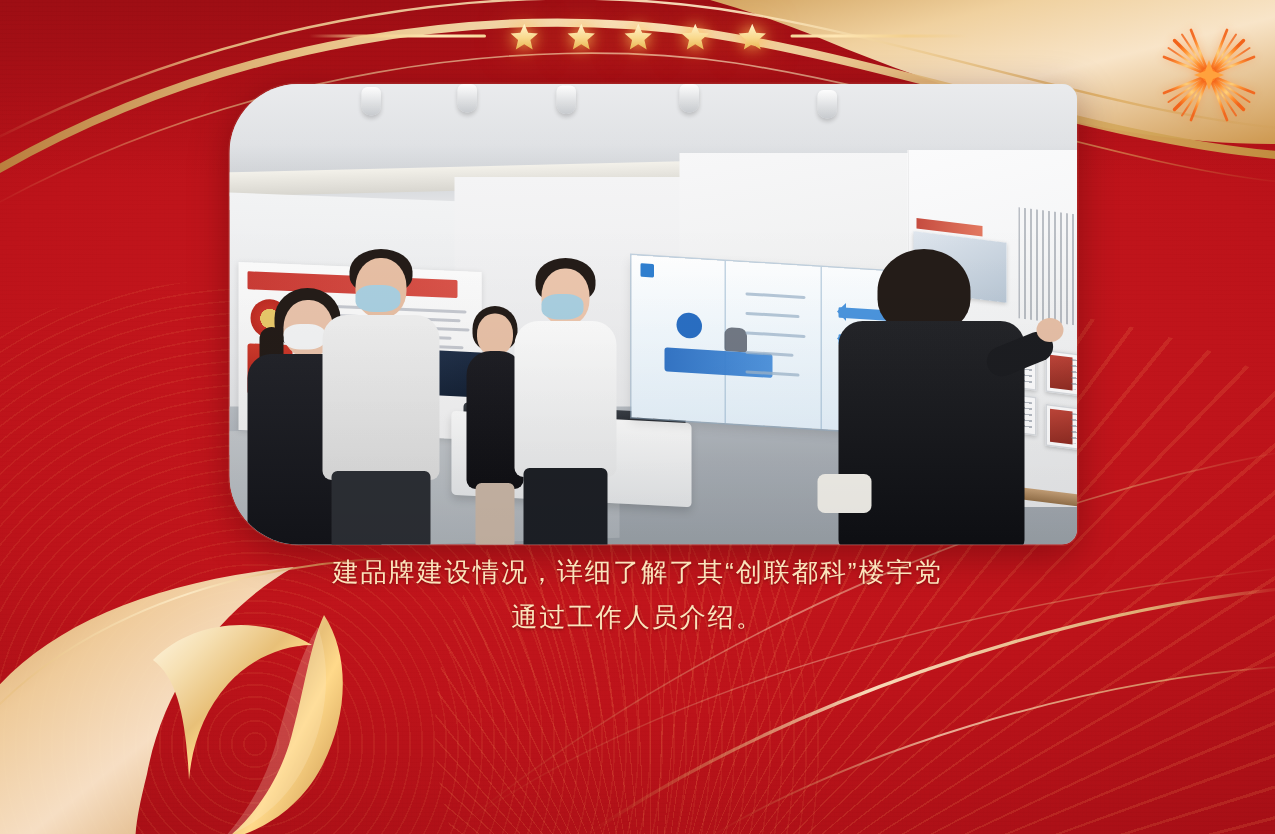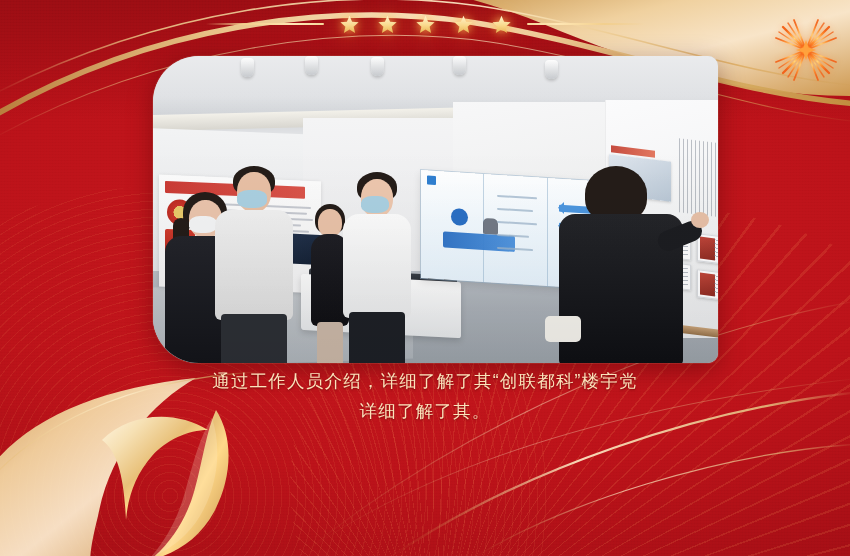"通过工作人员介绍，详细了解了其“创联都科”楼宇党" div { text: 通过工作人员介绍 -> 建品牌建设情况 }
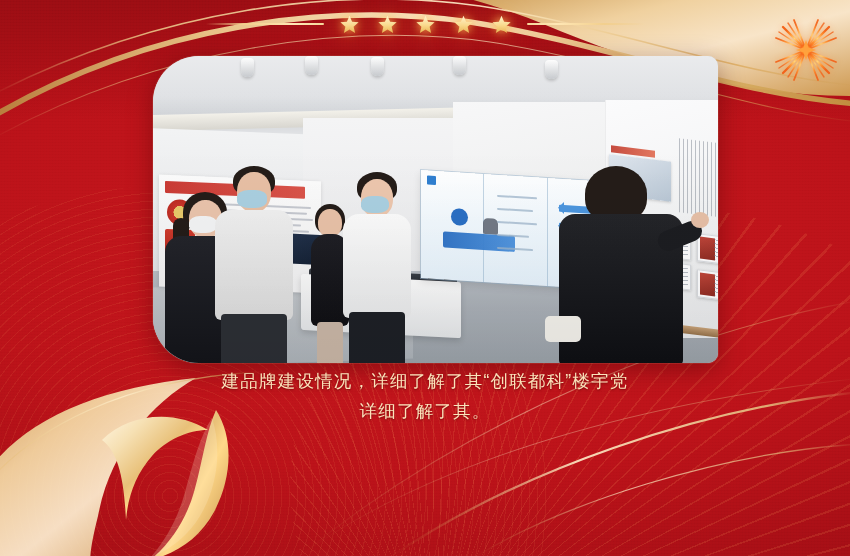"详细了解了其。" div { text: 详细了解了其 -> 通过工作人员介绍 }
